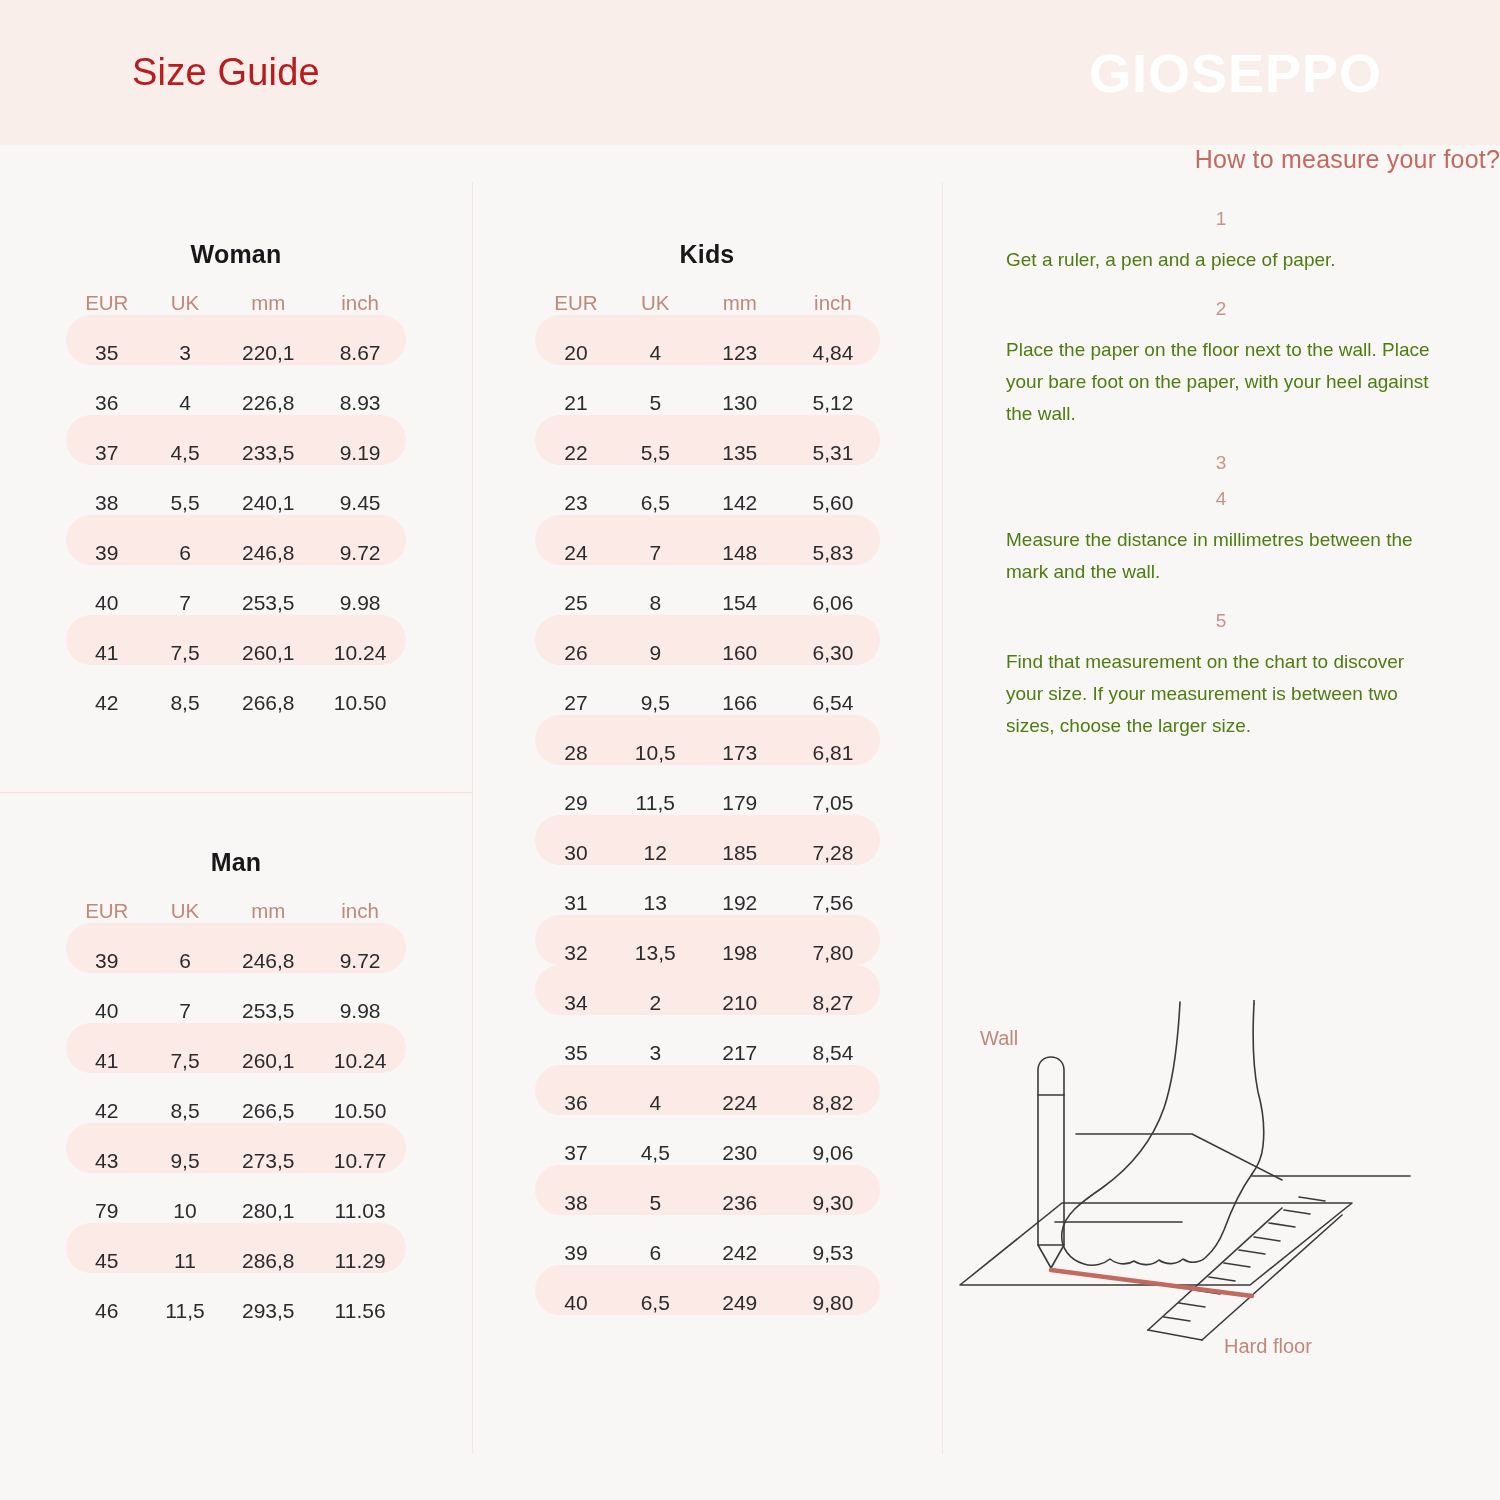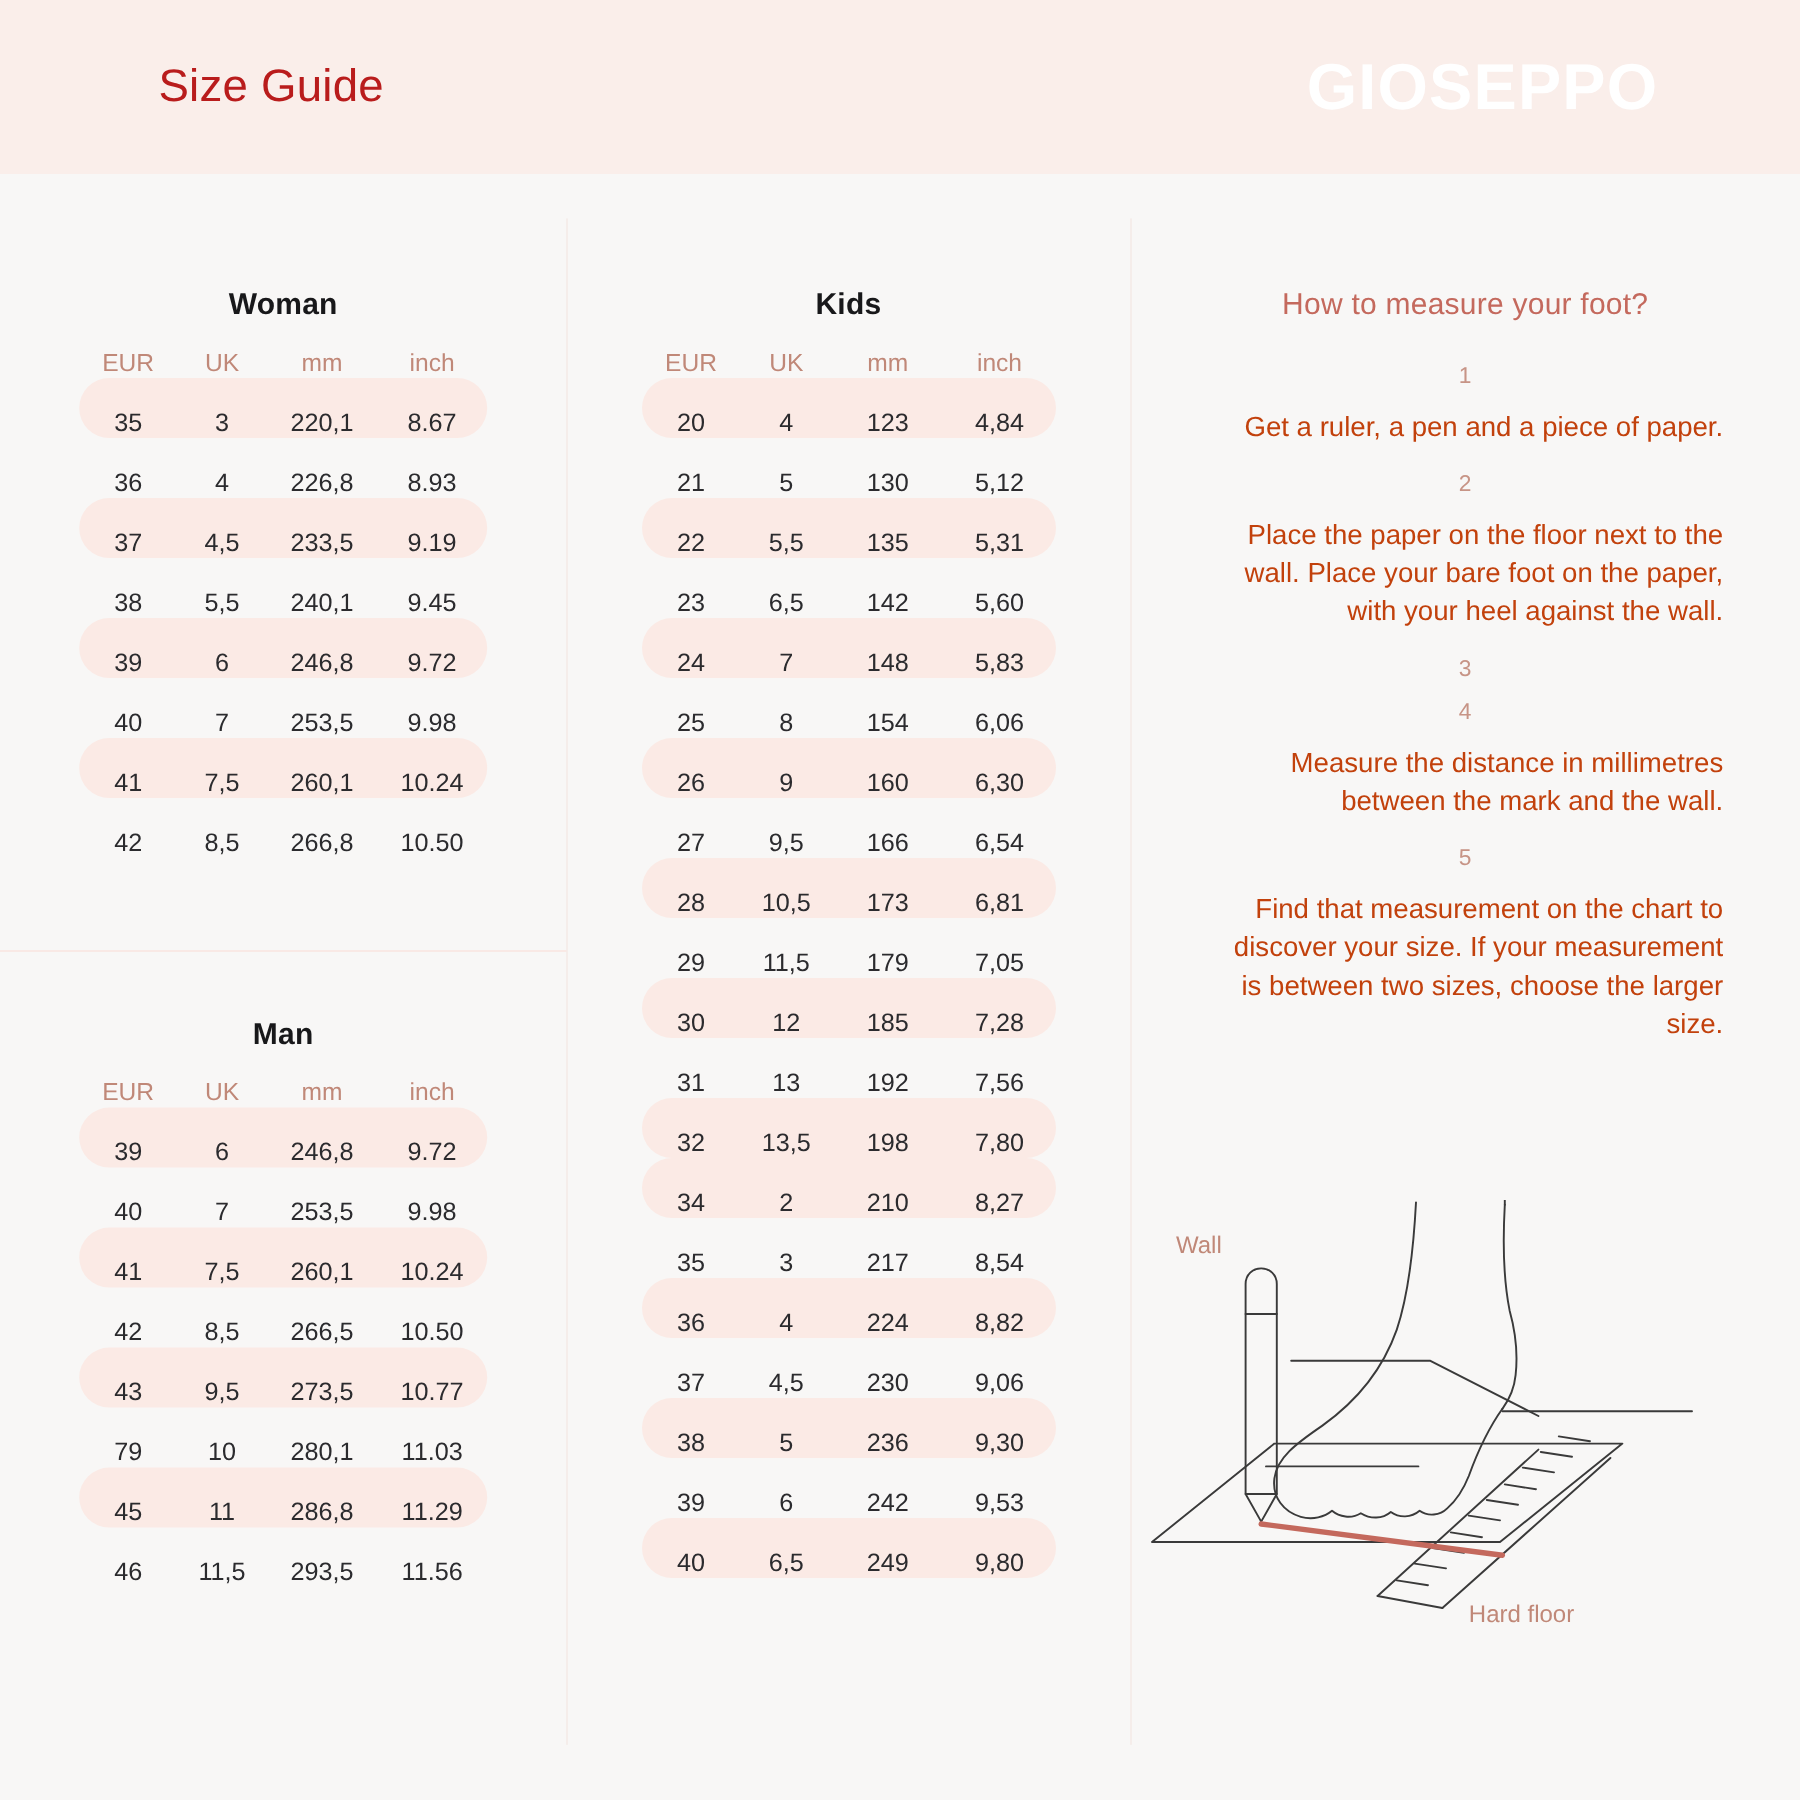"How to measure your foot?" .measure-title { margin-top: 95px -> none; text-align: center -> right }
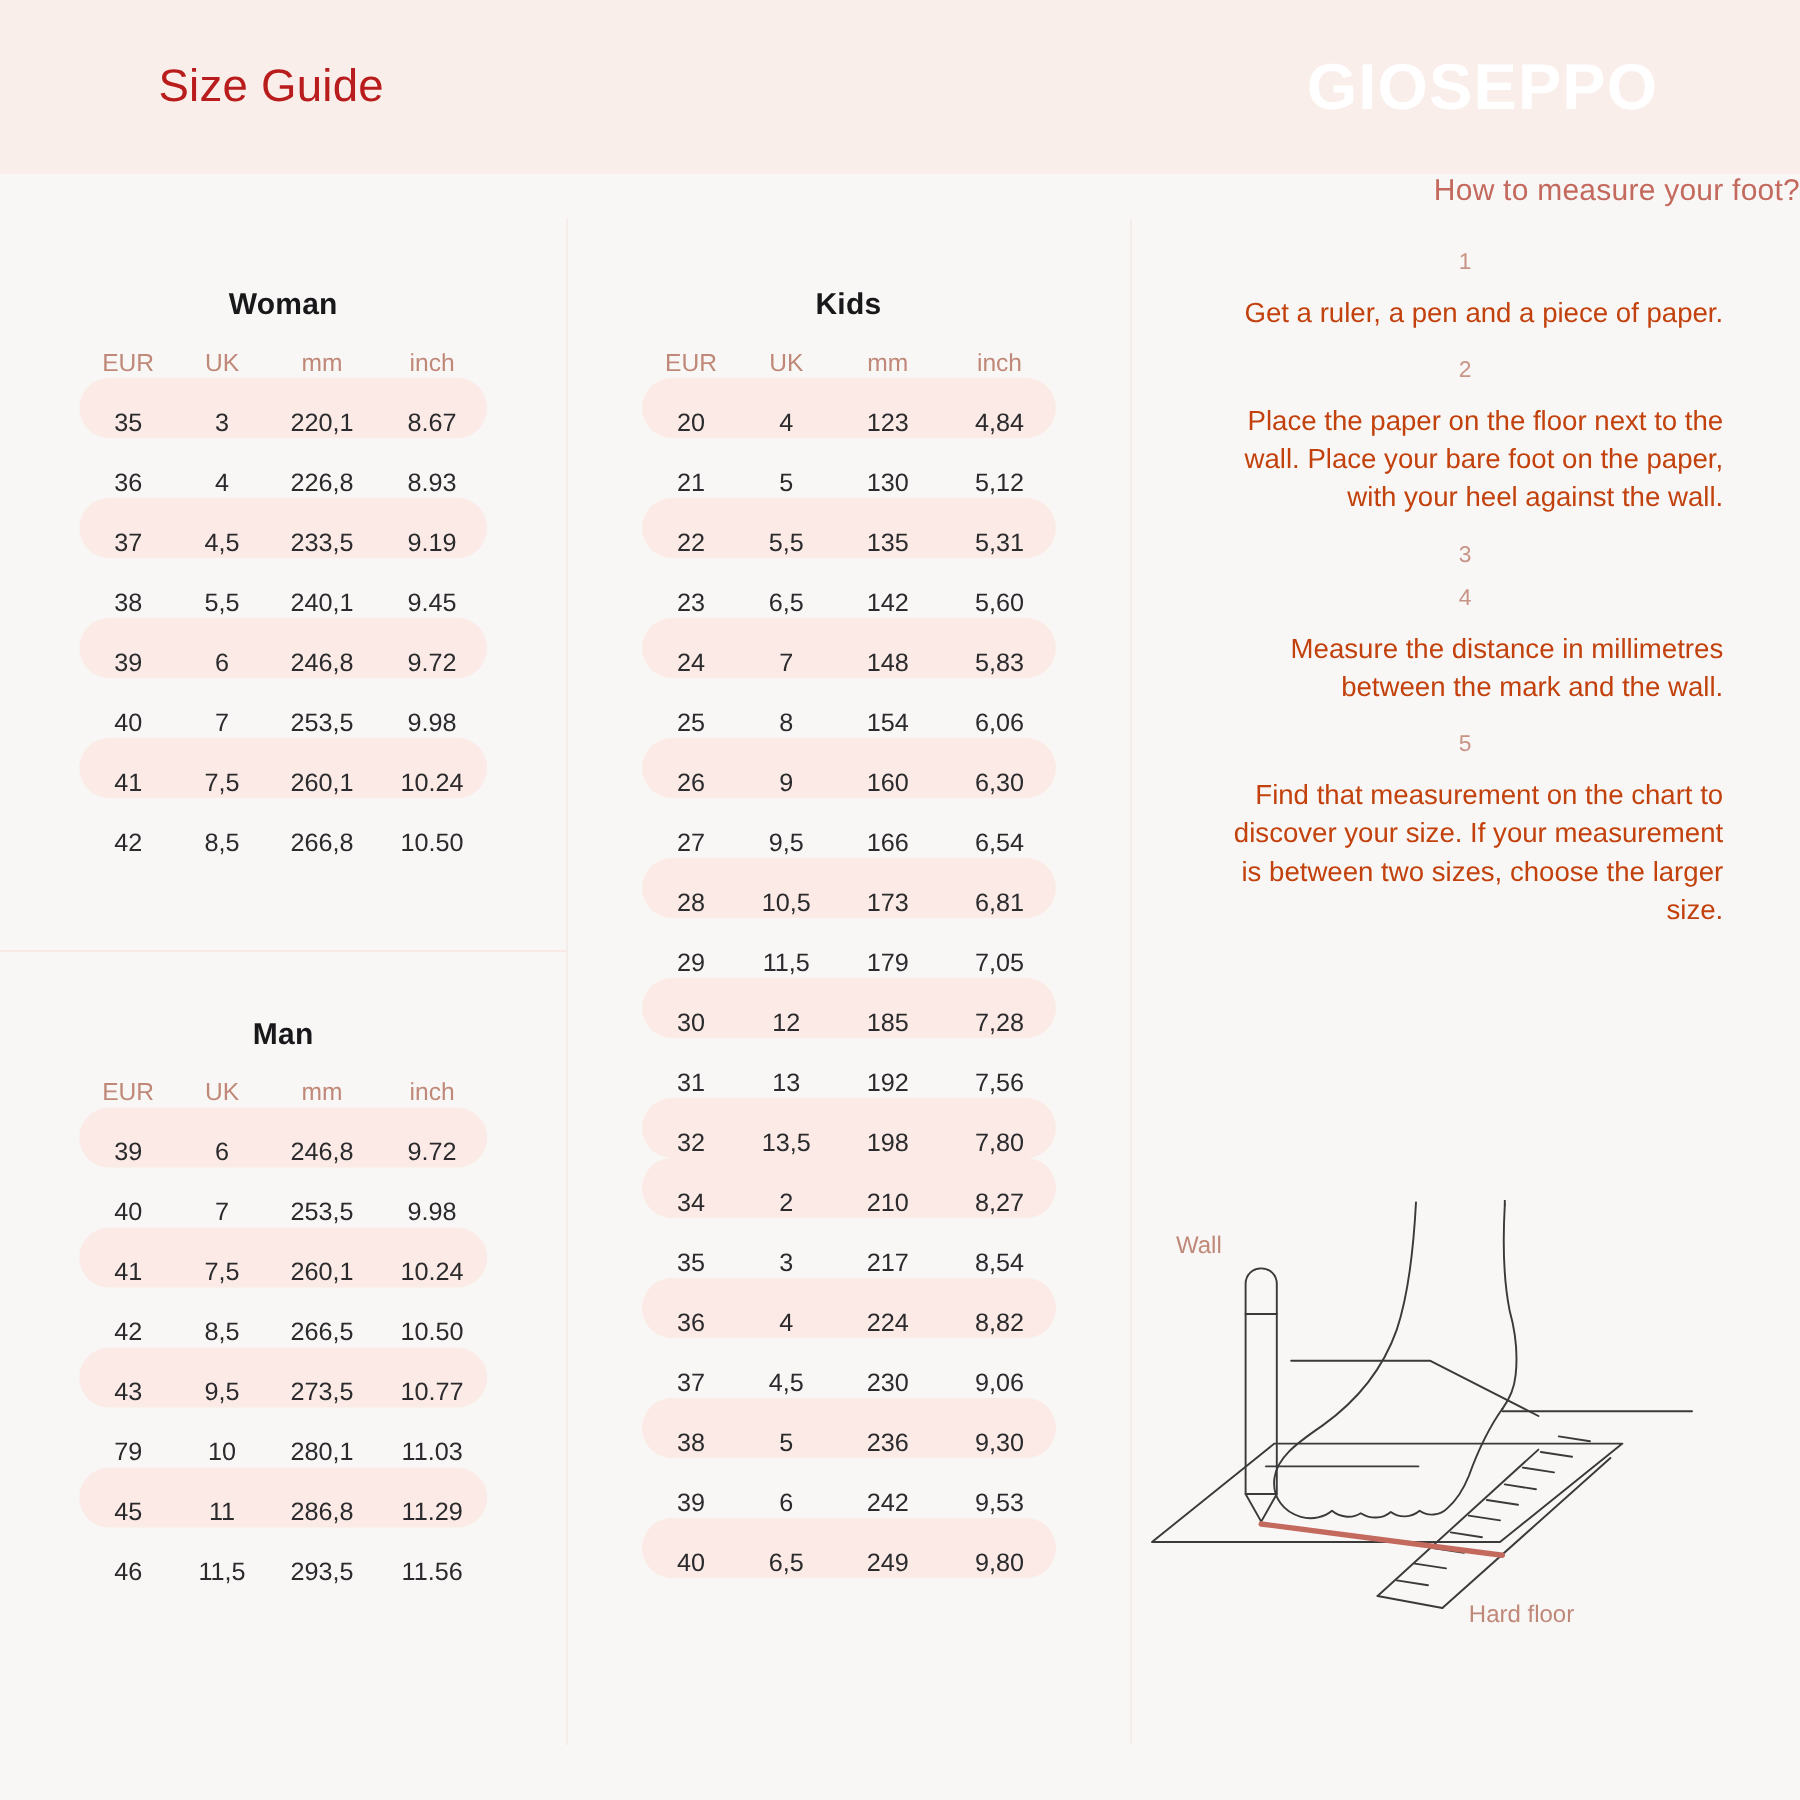"Get a ruler, a pen" .step-text { color: #c2410c -> #4d7c0f; font-size: 23px -> 19px; text-align: right -> left }
